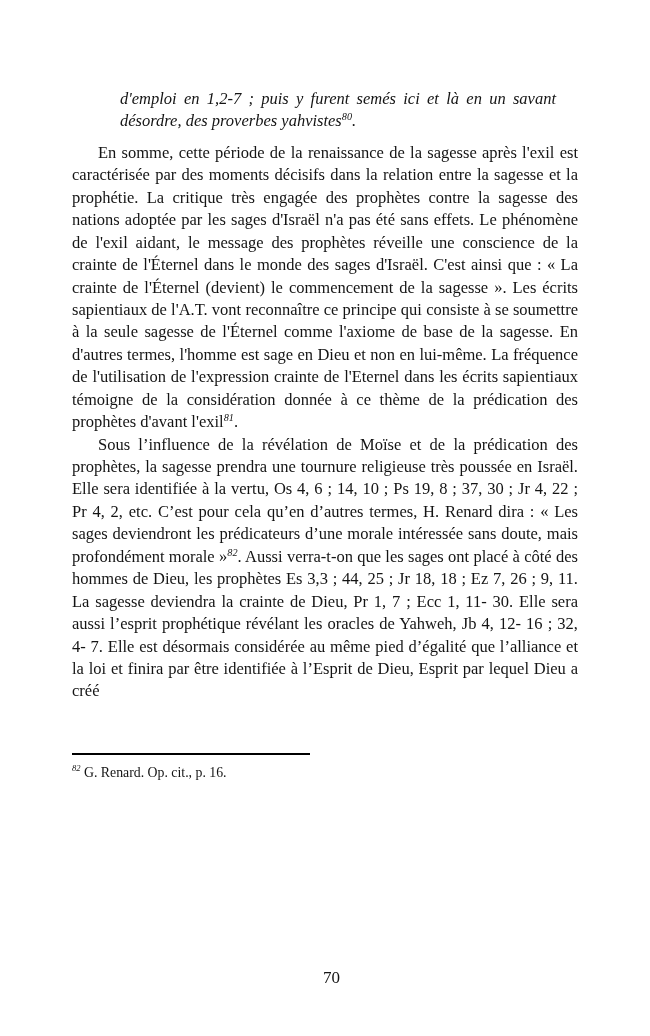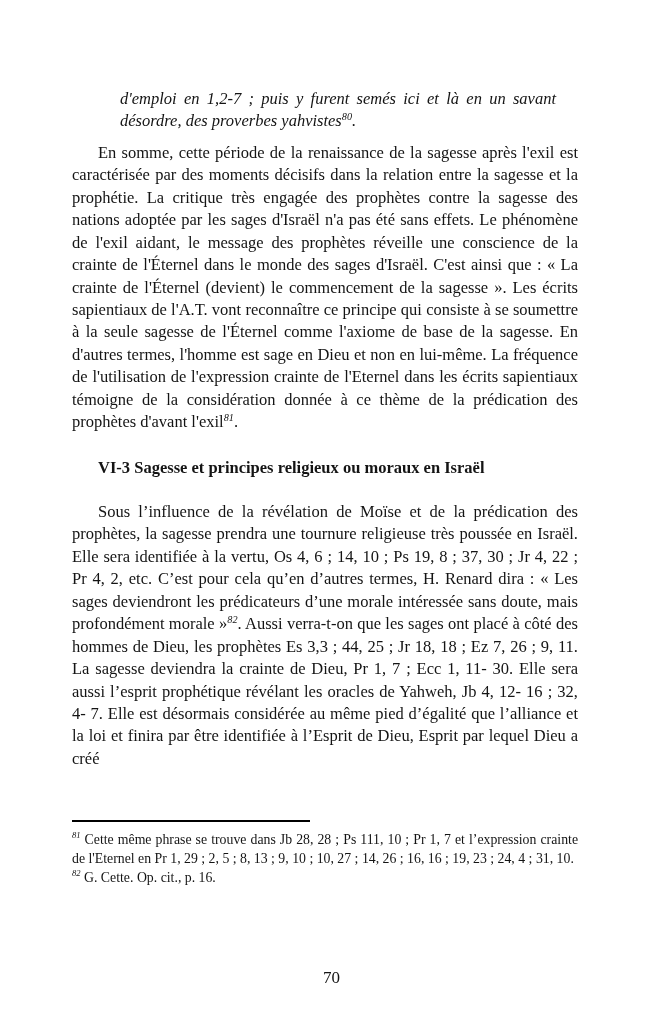"VI-3 Sagesse et principes religieux" h2.heading { html: <h2>VI-3 Sagesse et principes religieux ou moraux en Israël</h2> -> none }
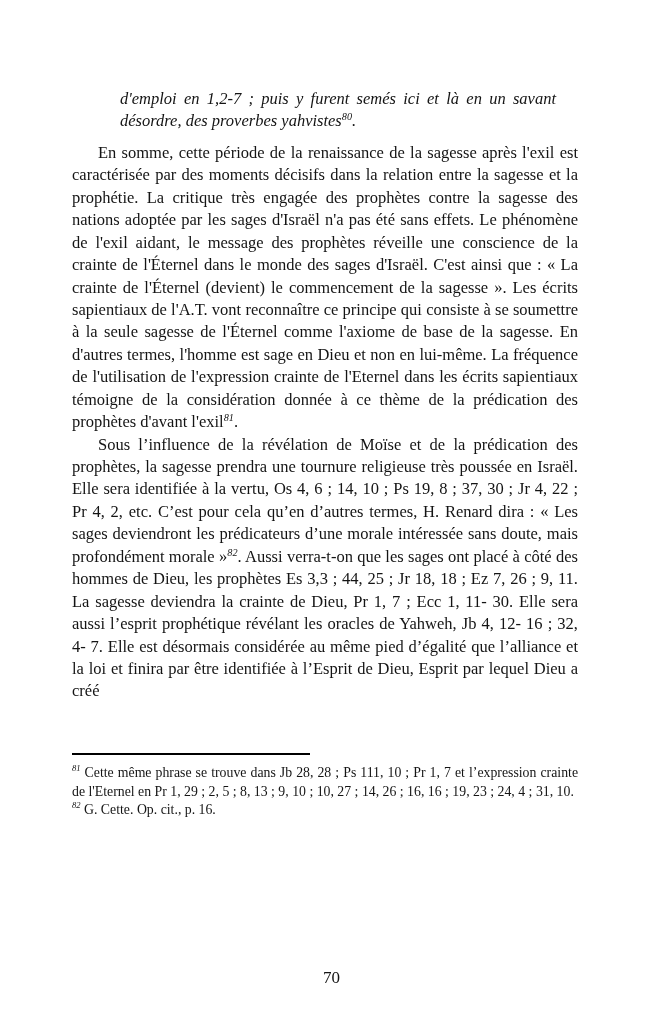"81 Cette même phrase se" p.fn { html: <p><sup>81</sup><span> Cette même phrase se trouve dans Jb 28, 28 ; Ps 111, 10 ; Pr 1, 7 et l’expression </span><span>crainte de l'Eternel</span><span> en Pr 1, 29 ; 2, 5 ; 8, 13 ; 9, 10 ; 10, 27 ; 14, 26 ; 16, 16 ; 19, 23 ; 24, 4 ; 31, 10.</span></p> -> none }
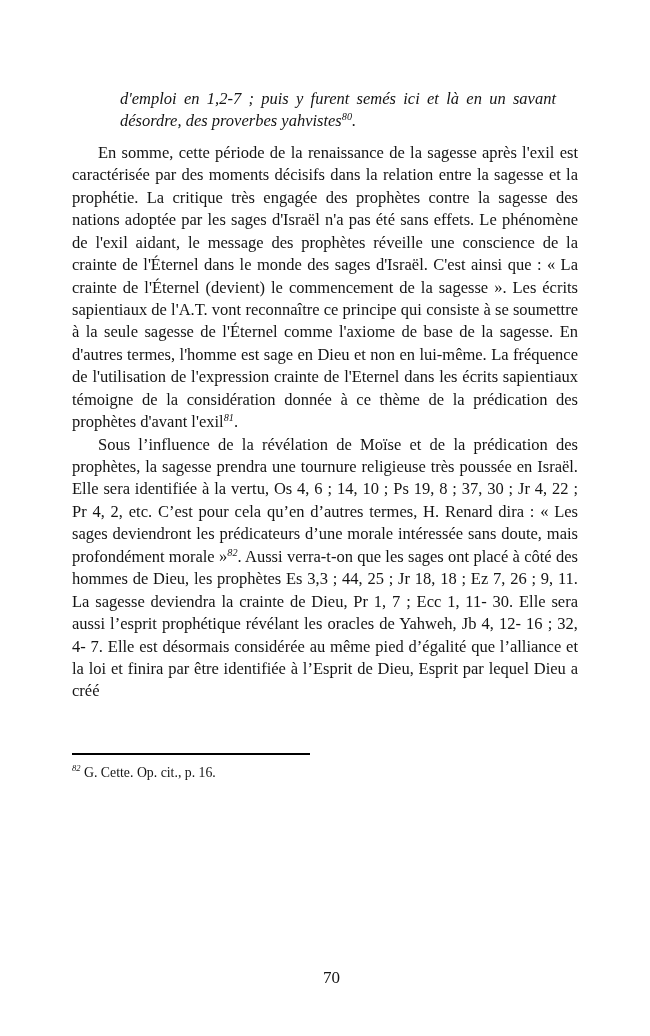"G. Cette." span { text: Cette -> Renard }
